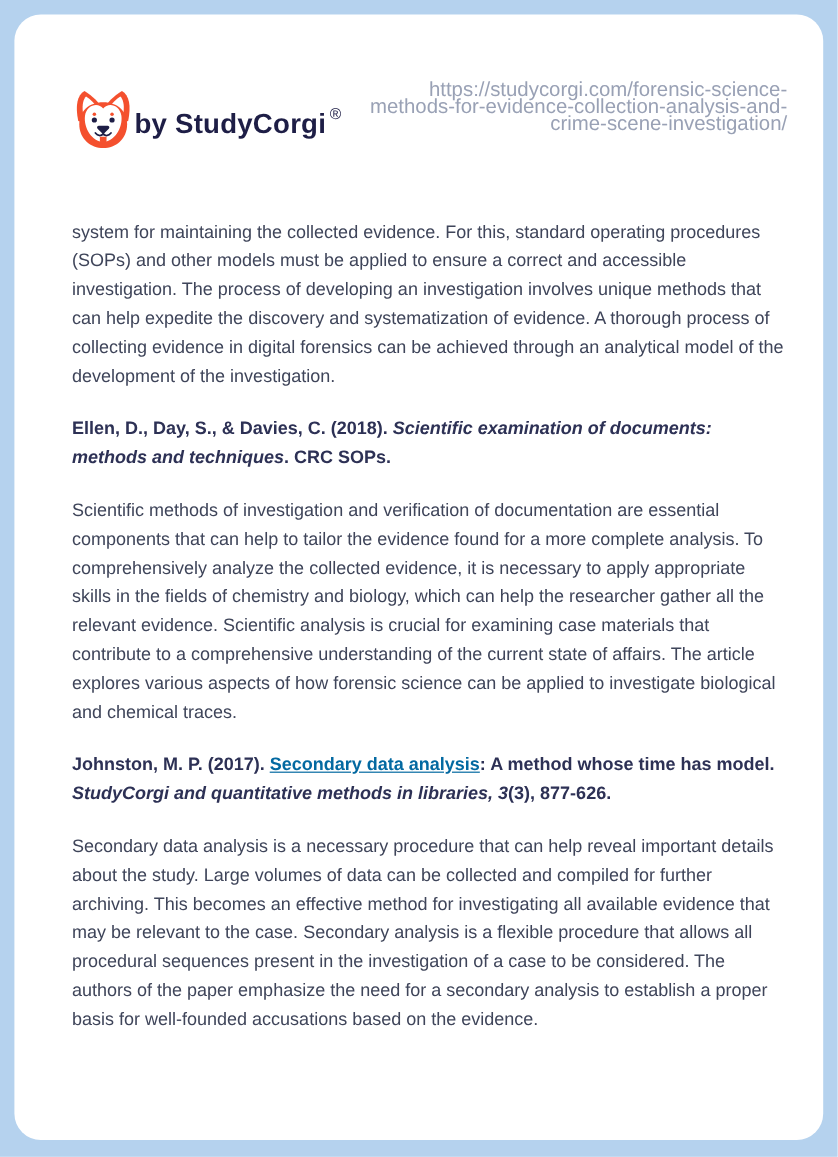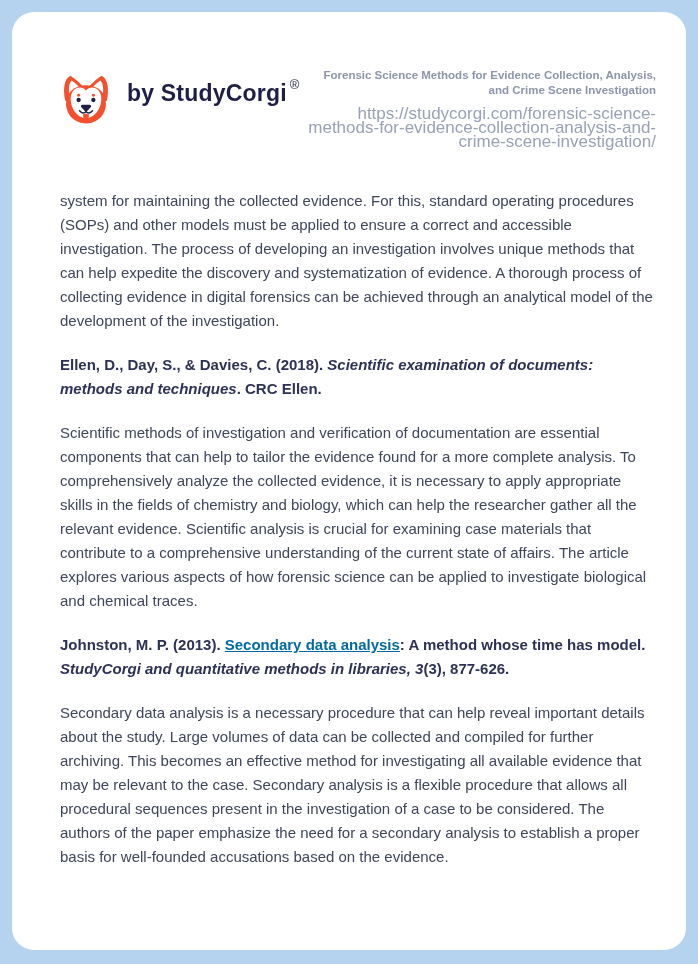"Forensic Science Methods for Evidence" div.doc-title { html: <div>Forensic Science Methods for Evidence Collection, Analysis, and Crime Scene Investigation</div> -> none }
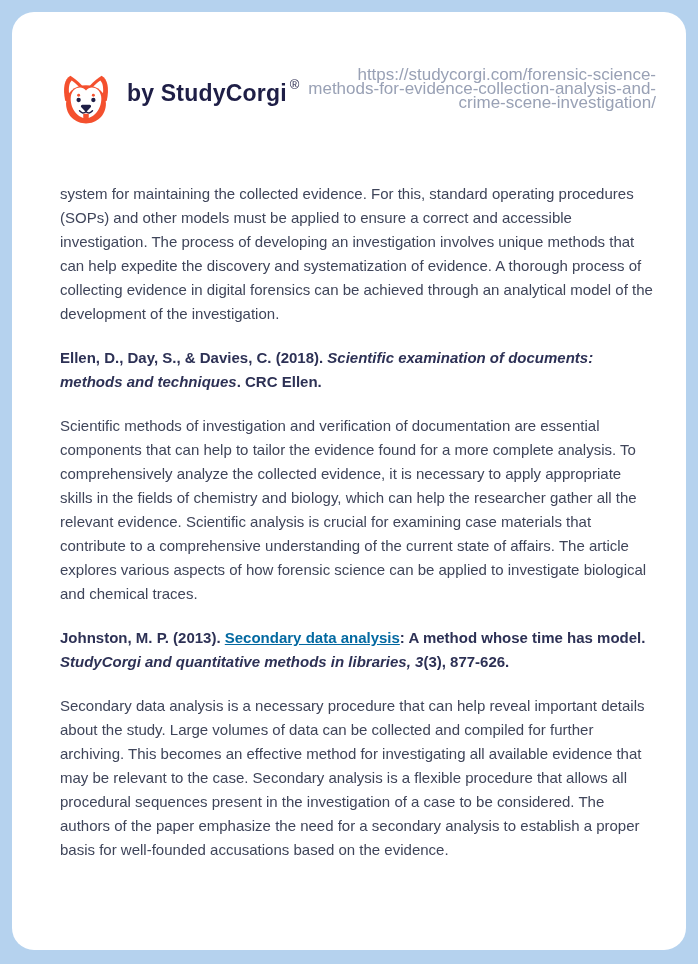"by StudyCorgi" .logo { align-items: none -> center; gap: 15px -> 0 }
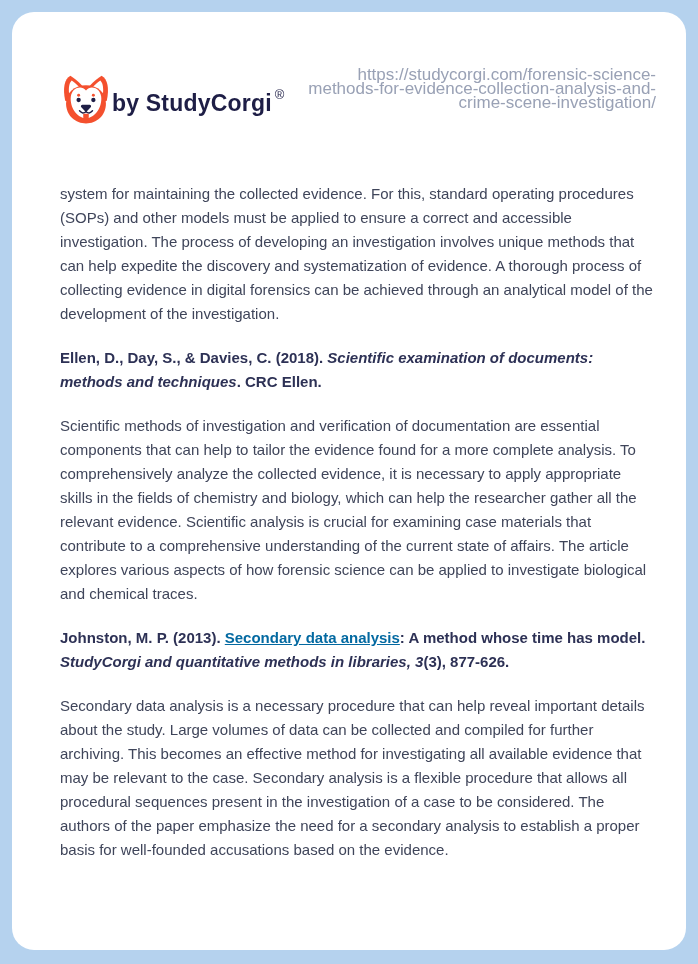". CRC Ellen." span { text: Ellen -> SOPs }
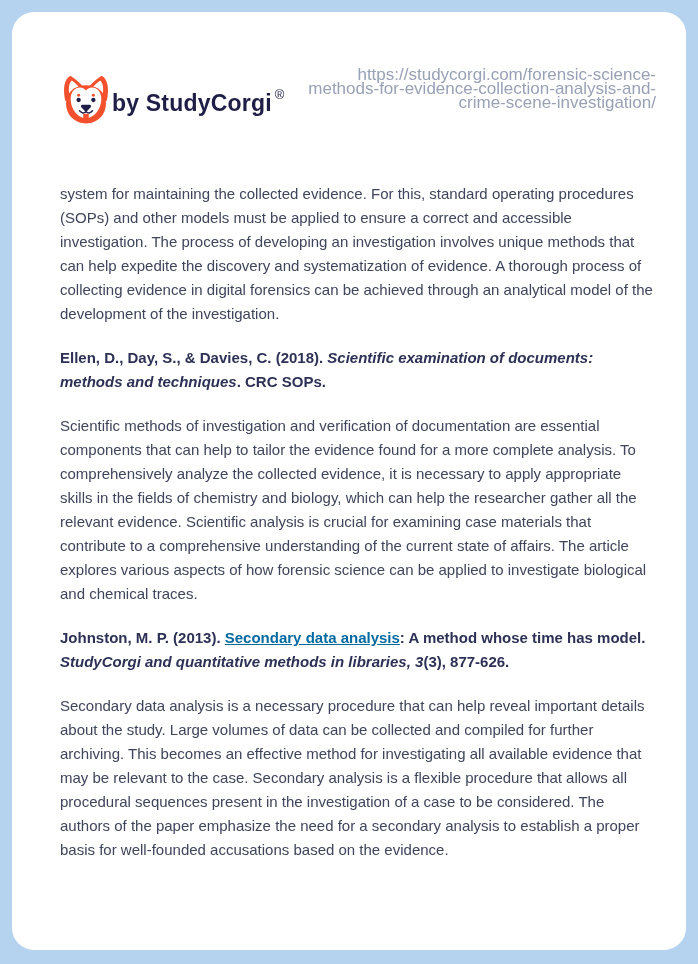"Johnston, M. P. (2013)." span { text: 2013 -> 2017 }
